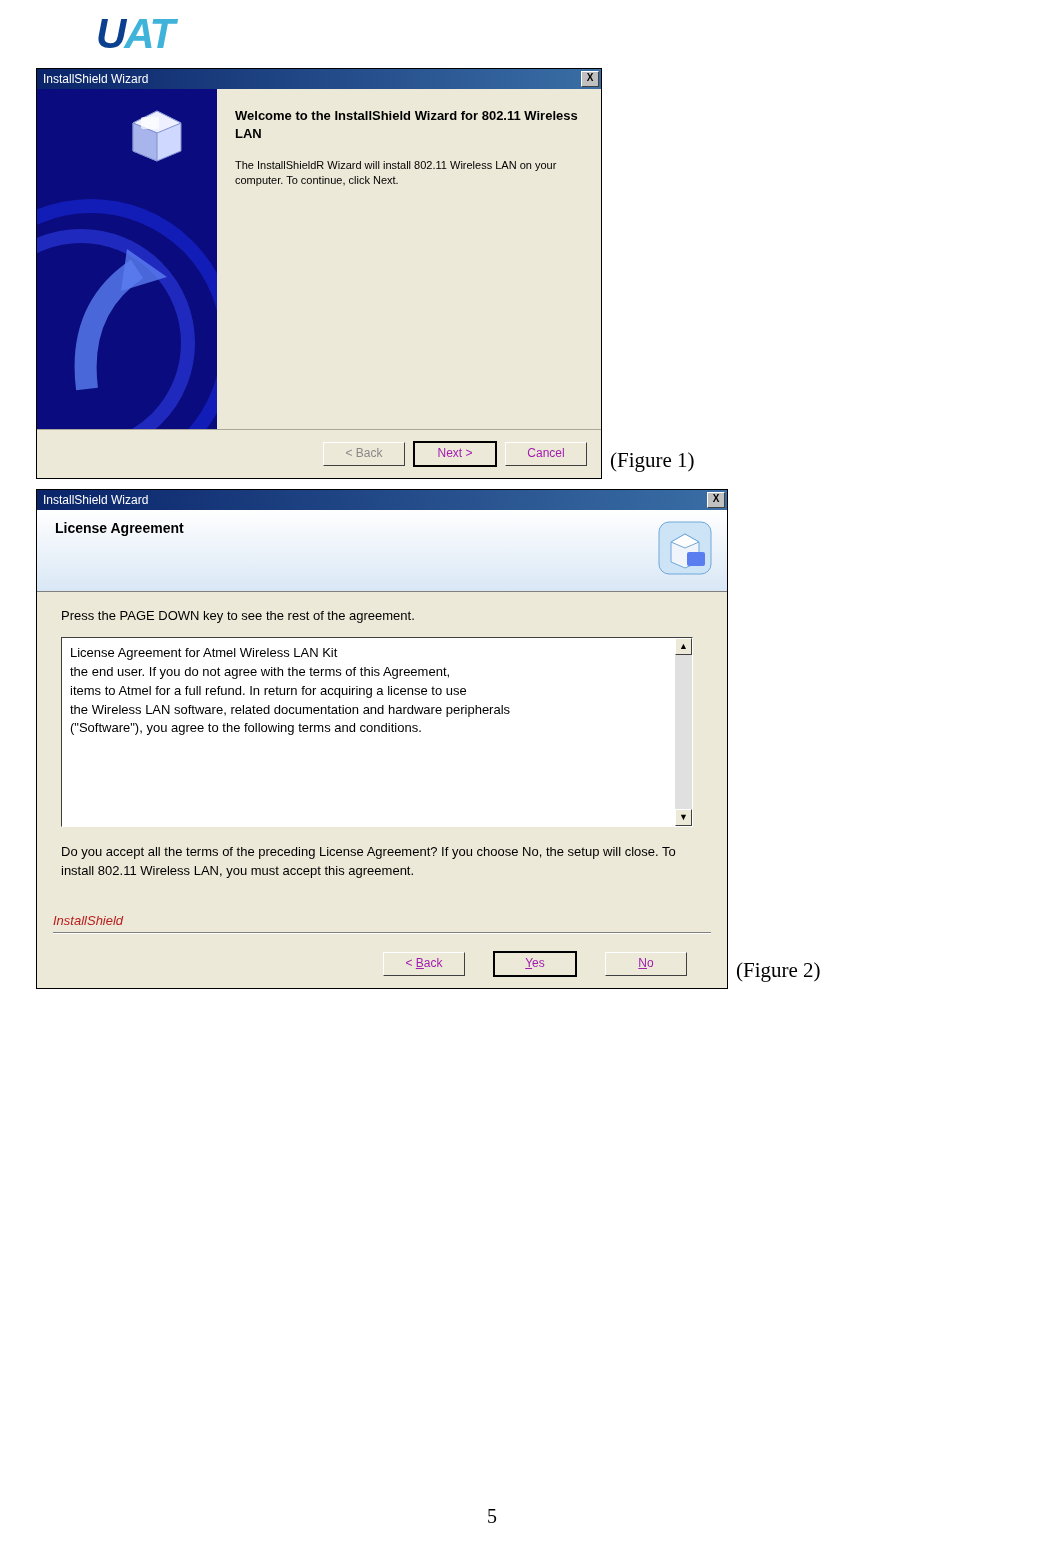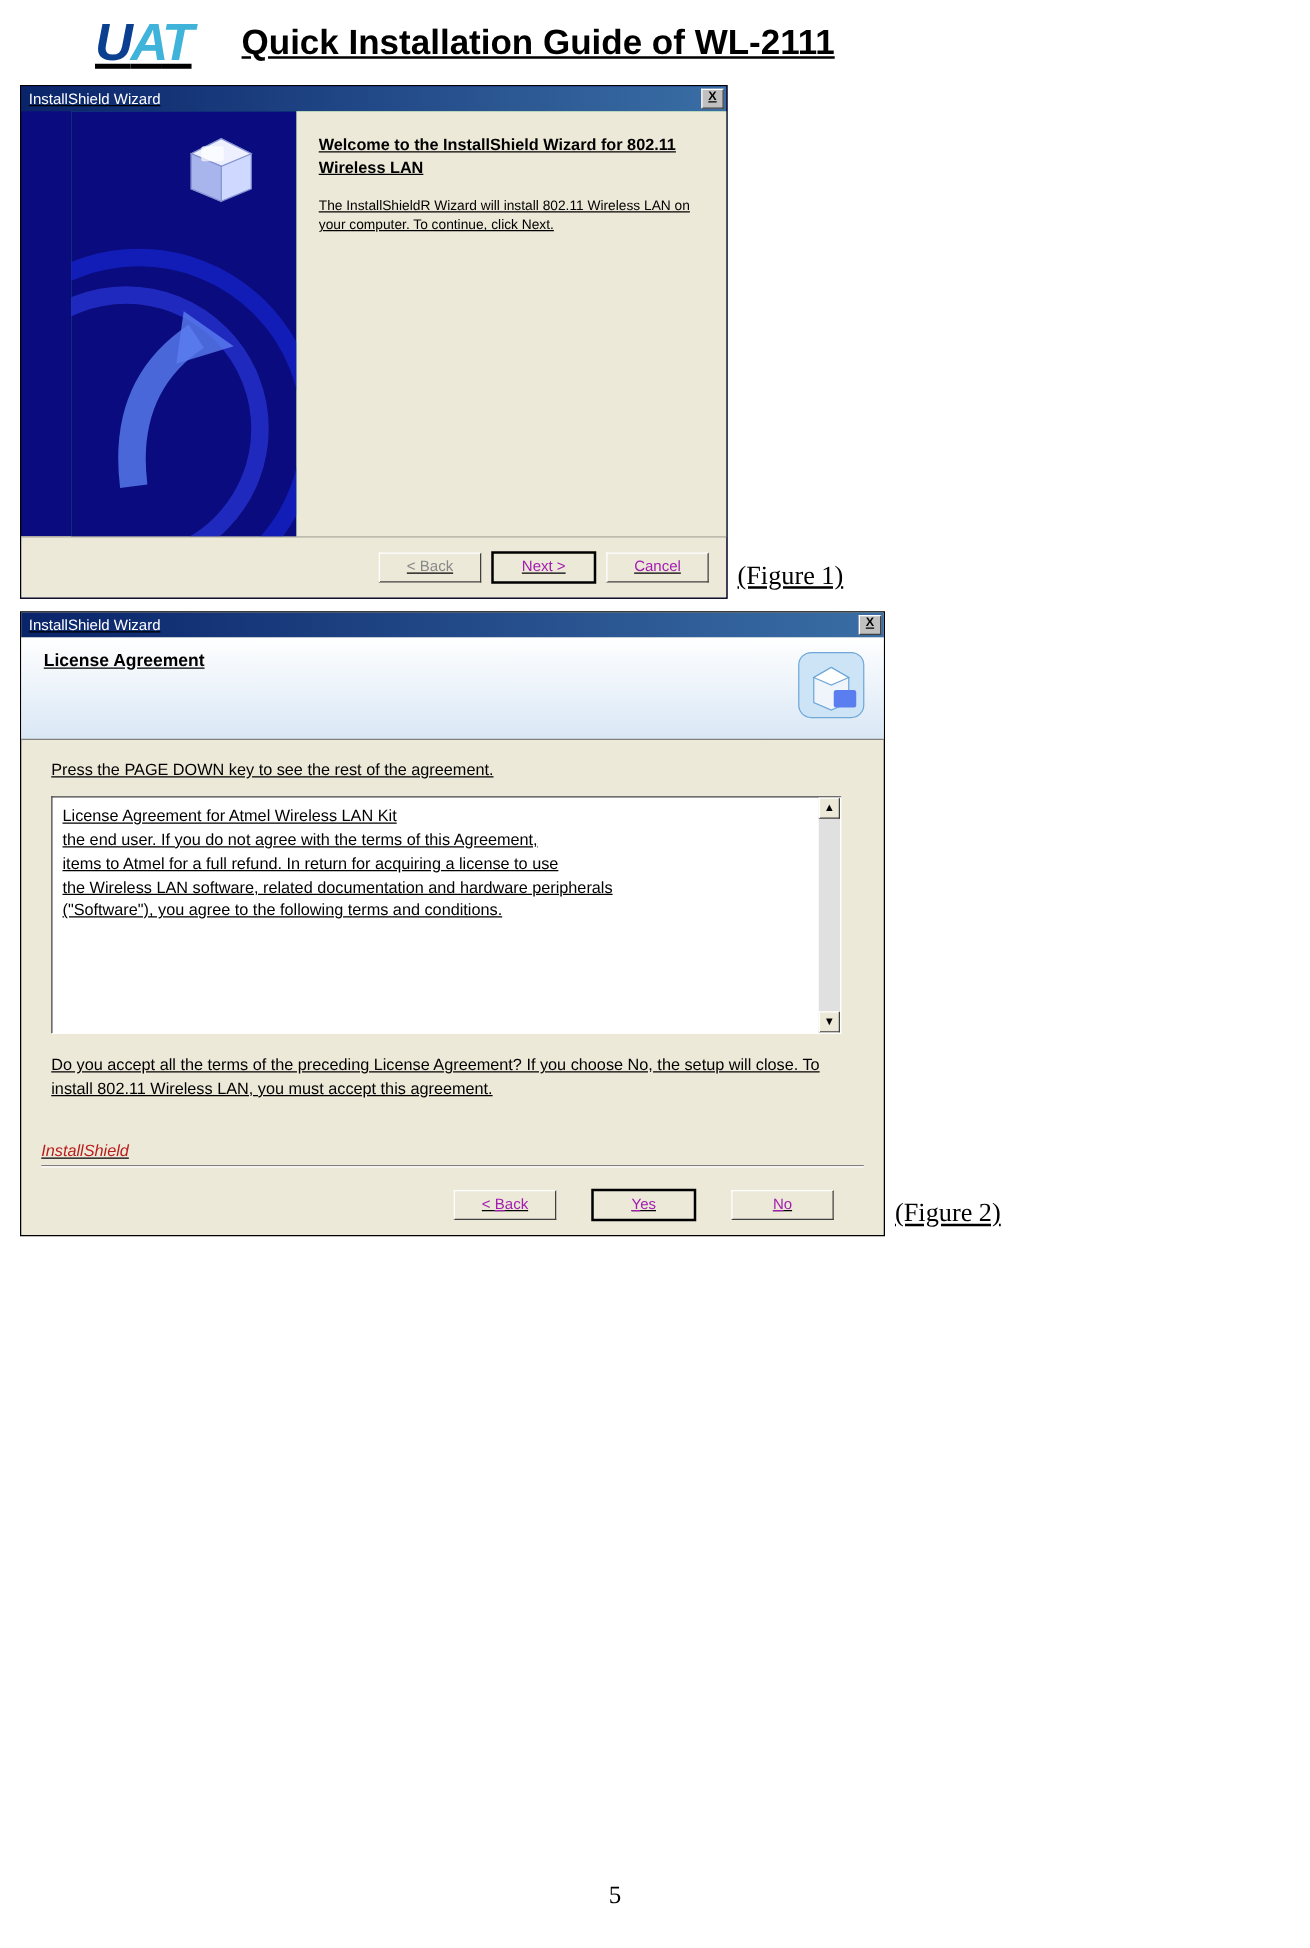"UAT" .page { padding: 0 16px -> 0 36px; text-decoration: underline -> none }
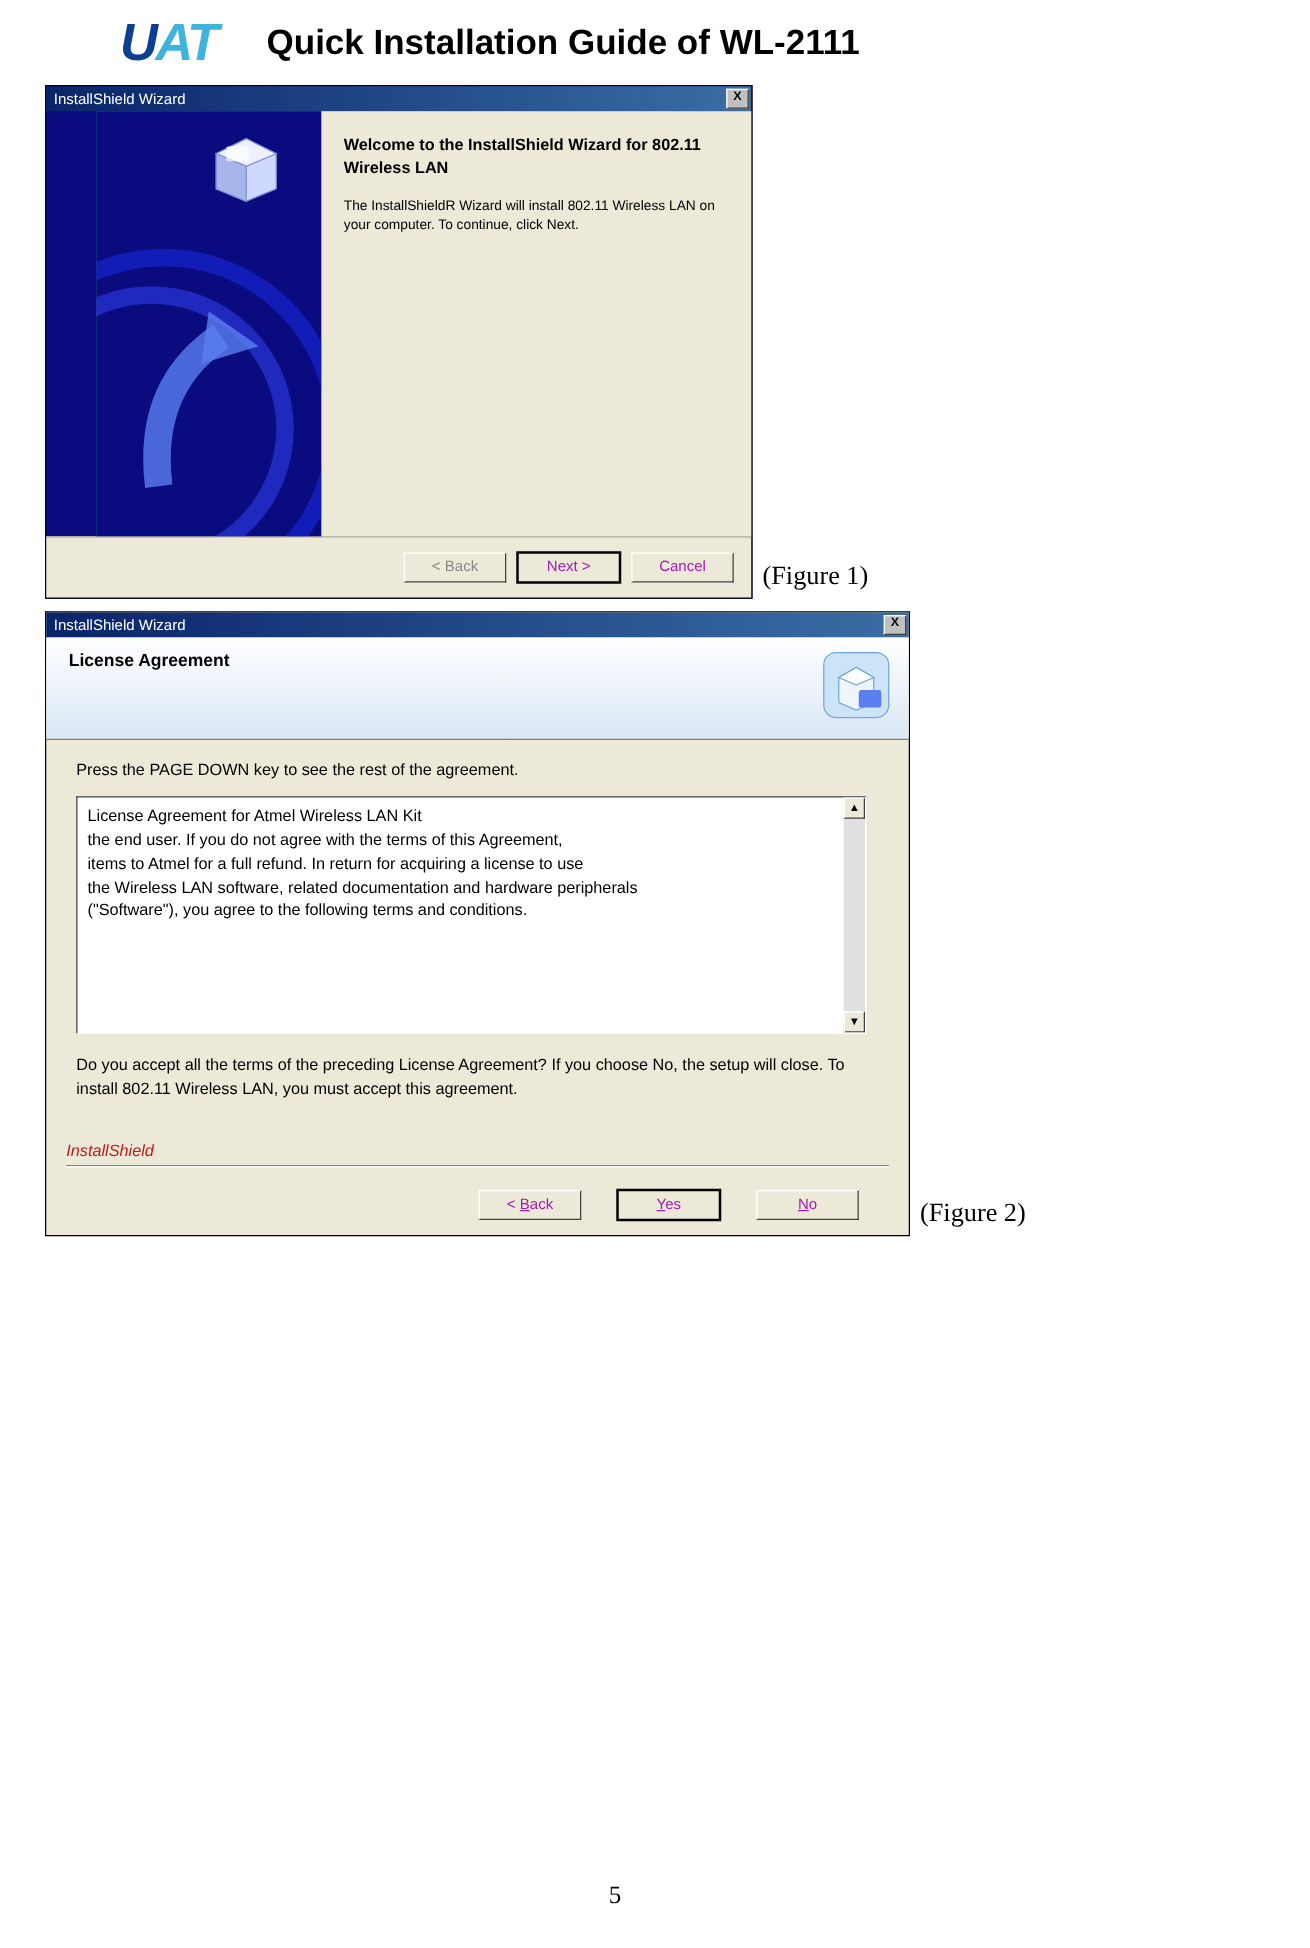"Quick Installation Guide of WL-2111" div.doc-title { html: <div>Quick Installation Guide of WL-2111</div> -> none }
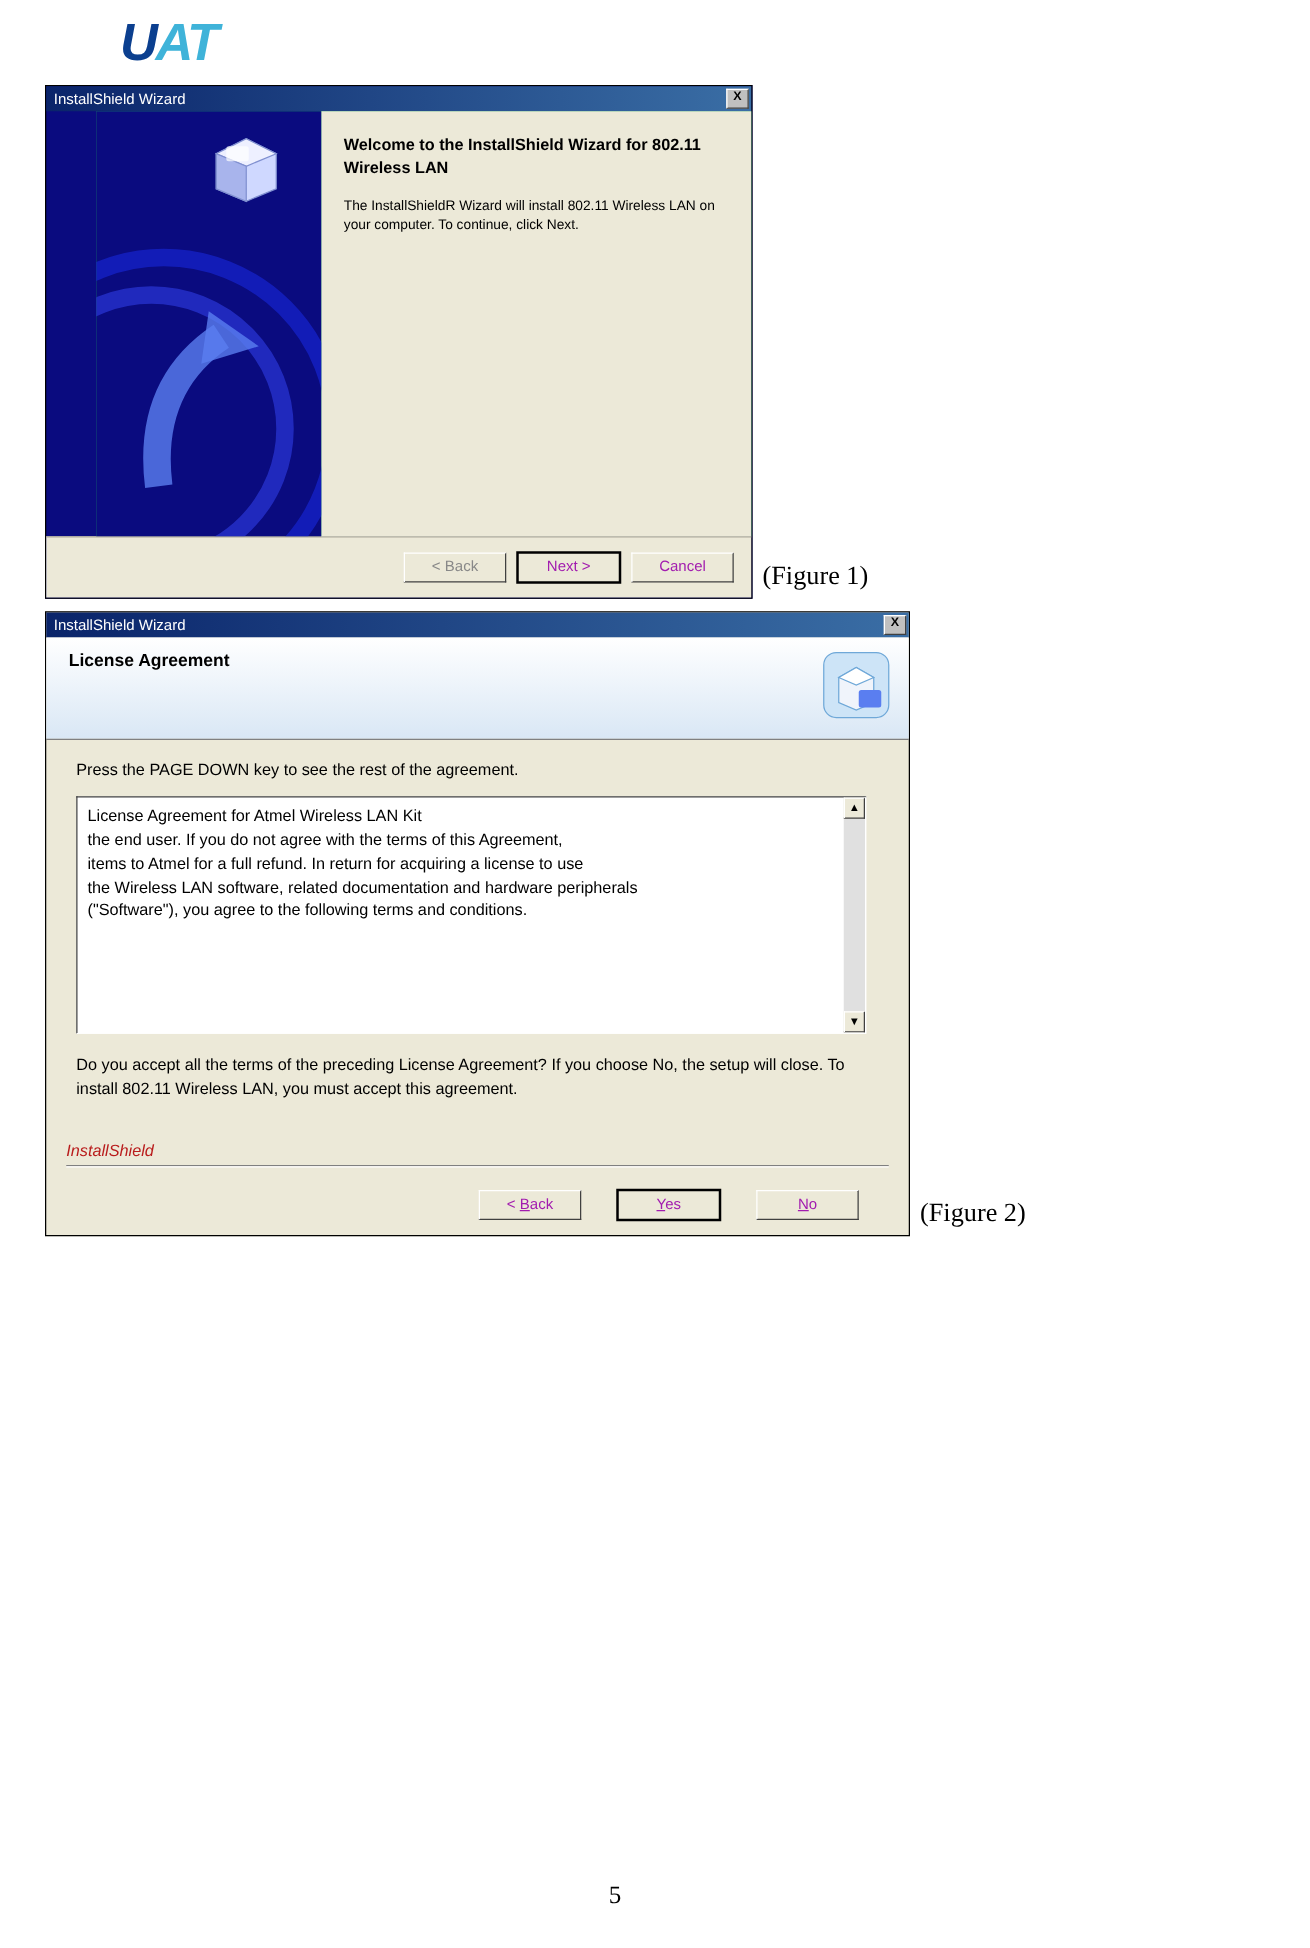"Welcome to the InstallShield Wizard" .d1-body { background: #22c55e -> #d946ef; margin-left: 40px -> none }
